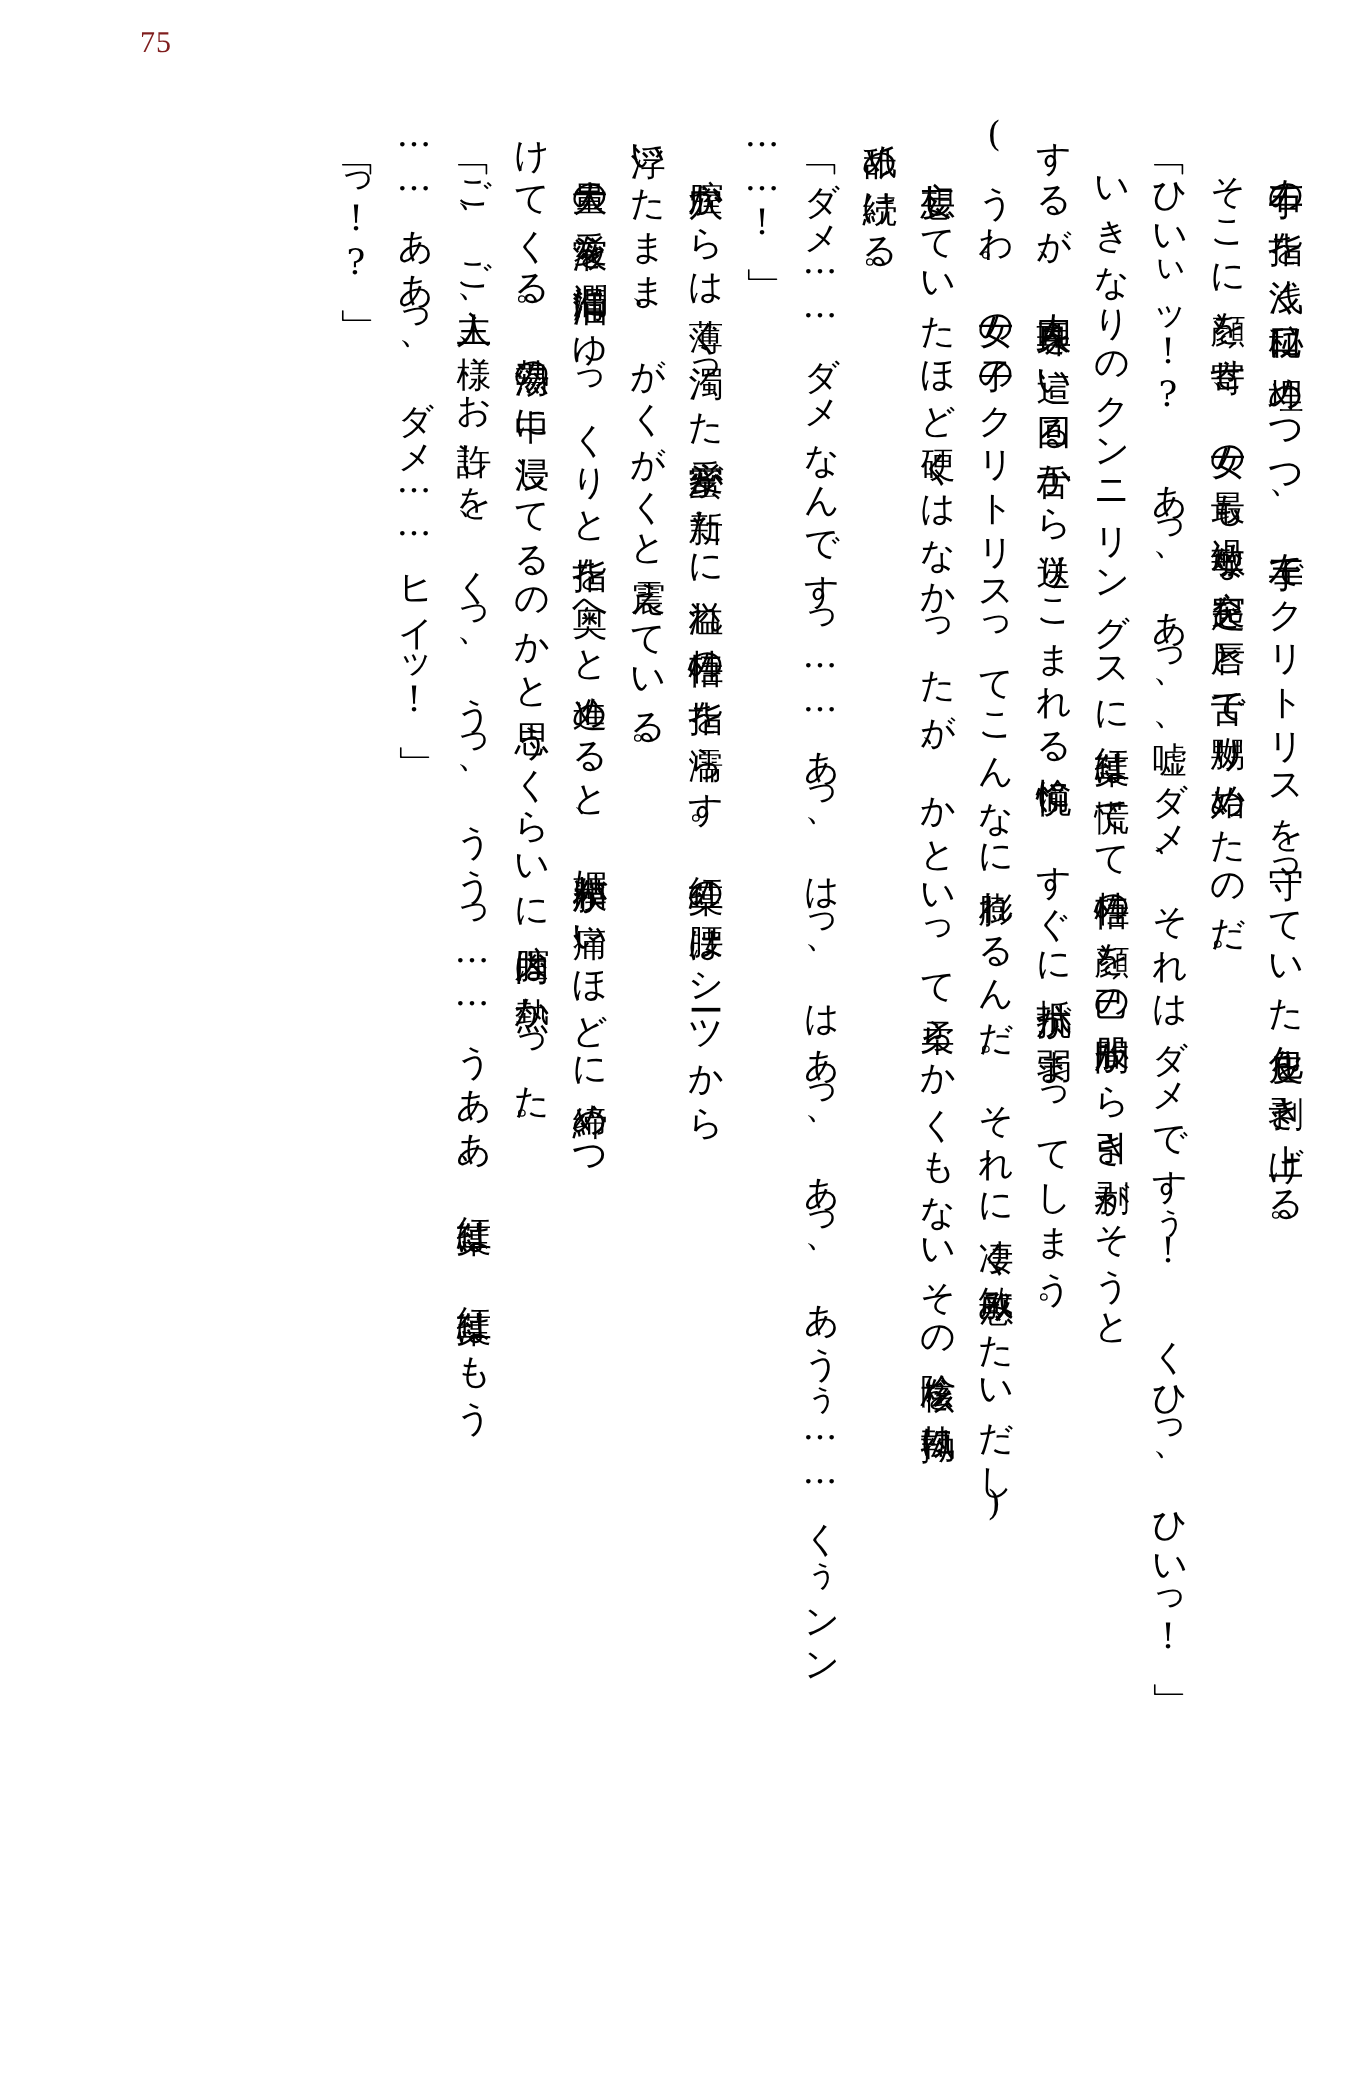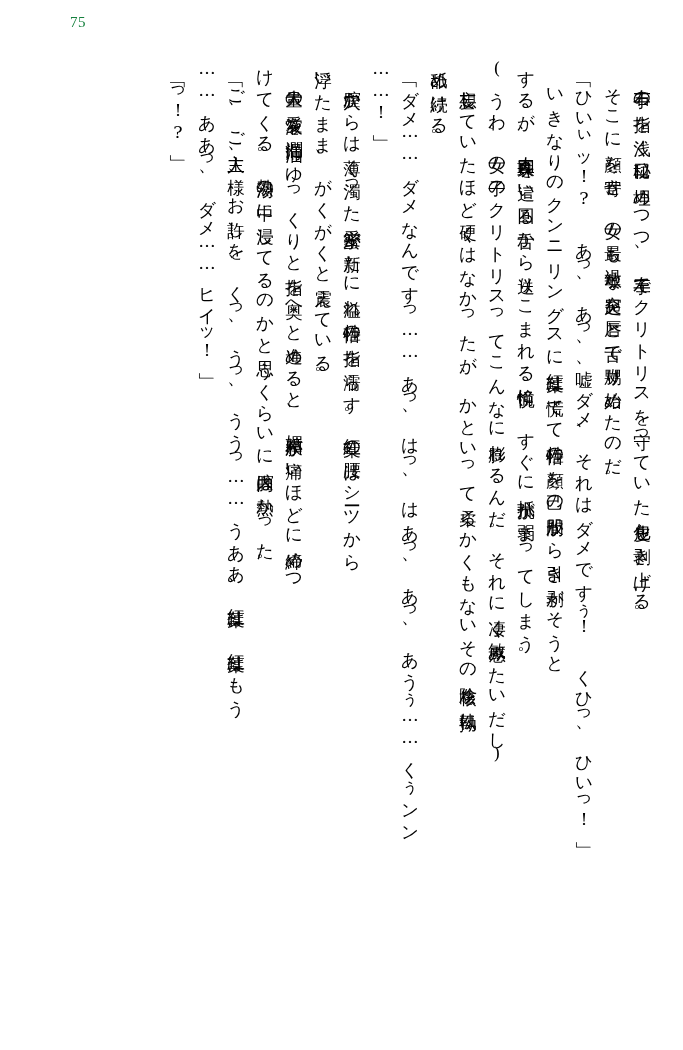"75" .page-number { color: #15803d -> #7f1d1d }
